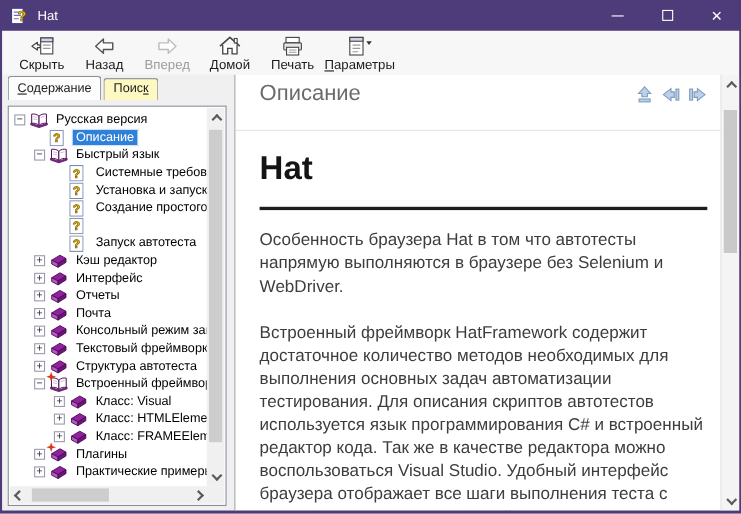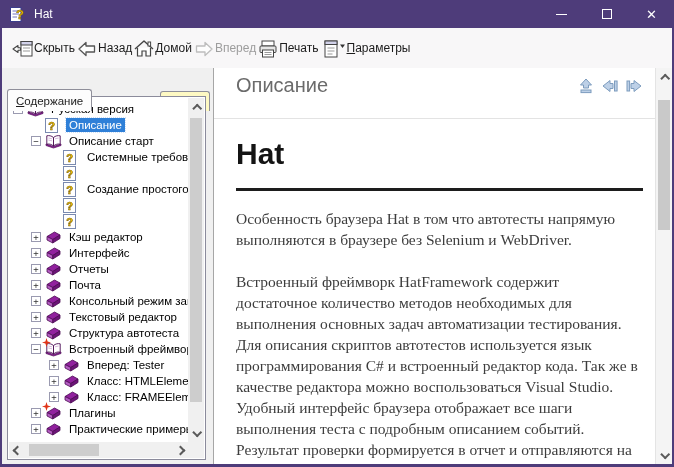"Скрыть" .tb-btn { flex-direction: none -> column }
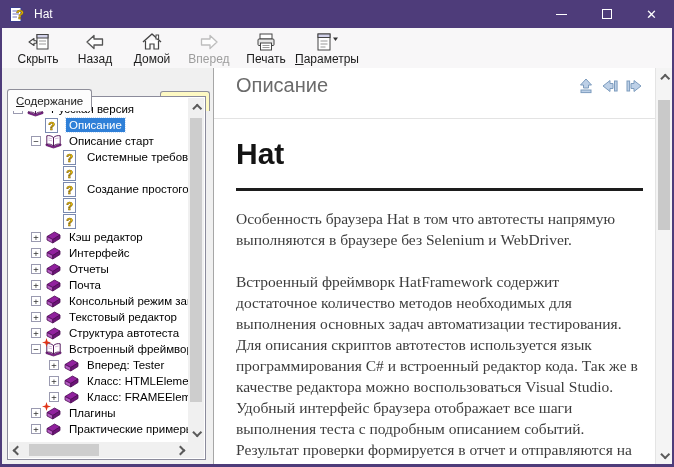"Домой" div.tb-btn { order: before "Вперед" -> after "Вперед" }
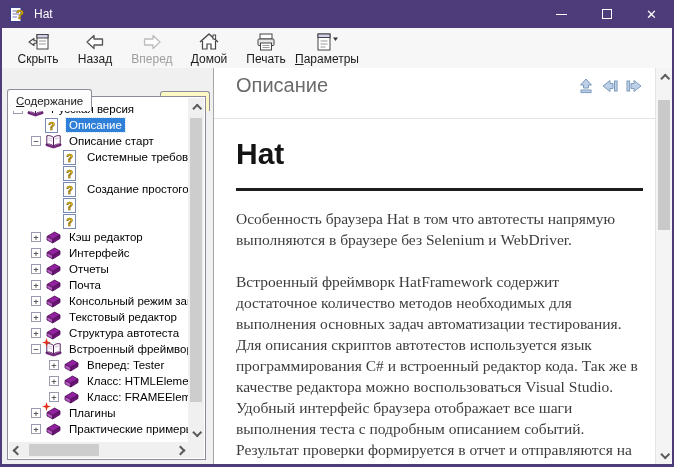"Содержание" .tabs { justify-content: space-between -> none; top: 20px -> 0 }
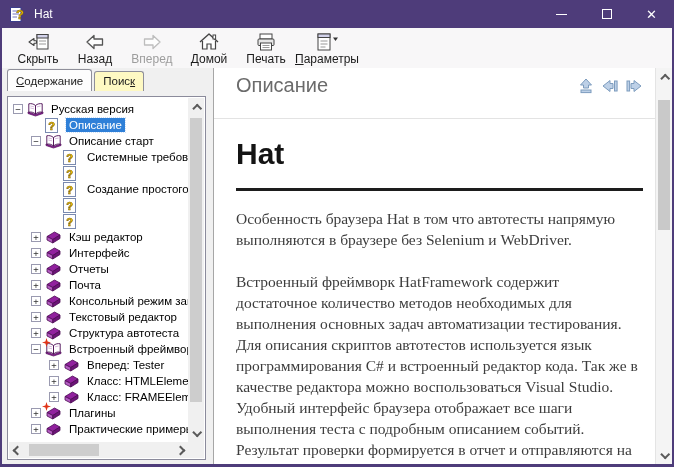"Описание старт" span.tlabel { text: Описание старт -> Быстрый язык }
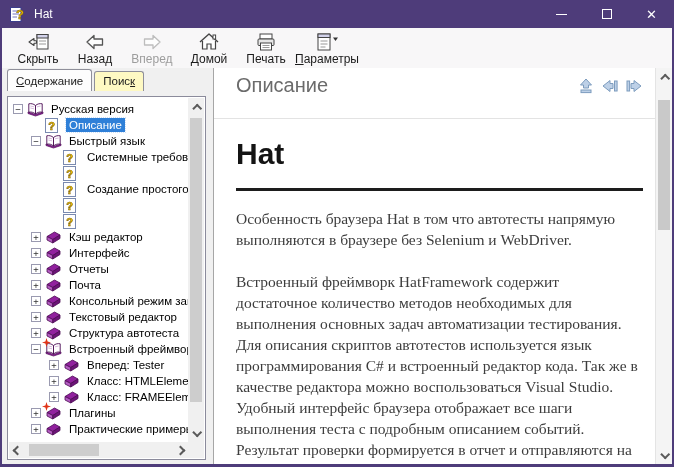"Установка и запуск" span.tlabel { html: none -> <span>Установка и запуск</span> }
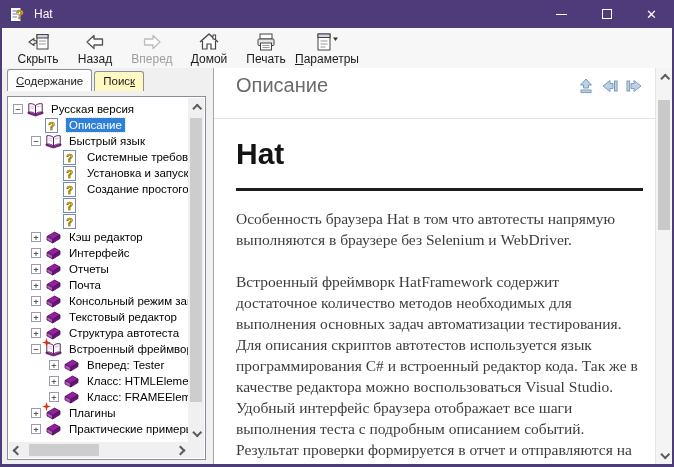"Запуск автотеста" span.tlabel { html: none -> <span>Запуск автотеста</span> }
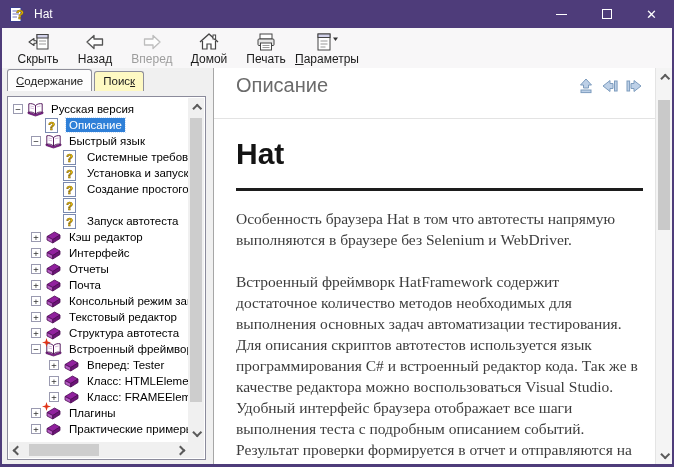"Особенность браузера Hat в том" .article p { font-family: Liberation Serif, serif -> none }
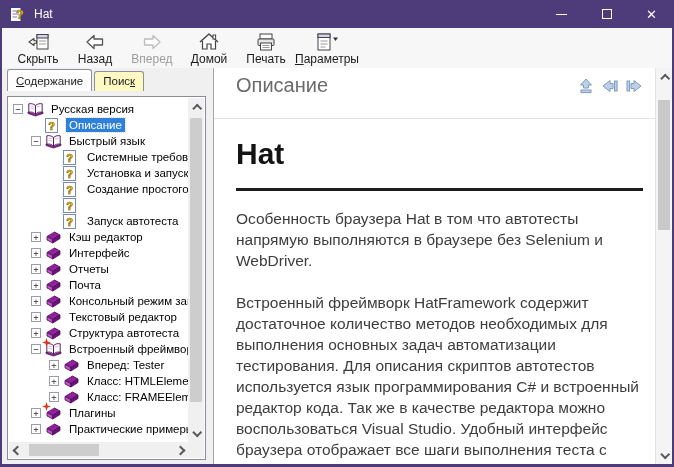"Текстовый редактор" span.tlabel { text: редактор -> фреймворк }
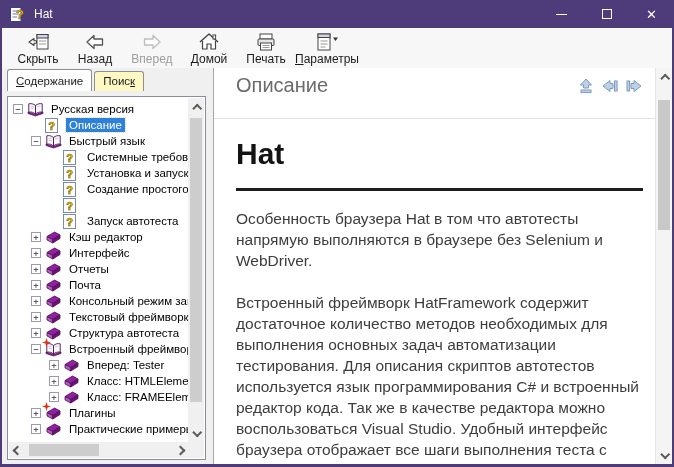"Вперед: Tester" span.tlabel { text: Вперед: Tester -> Класс: Visual }
